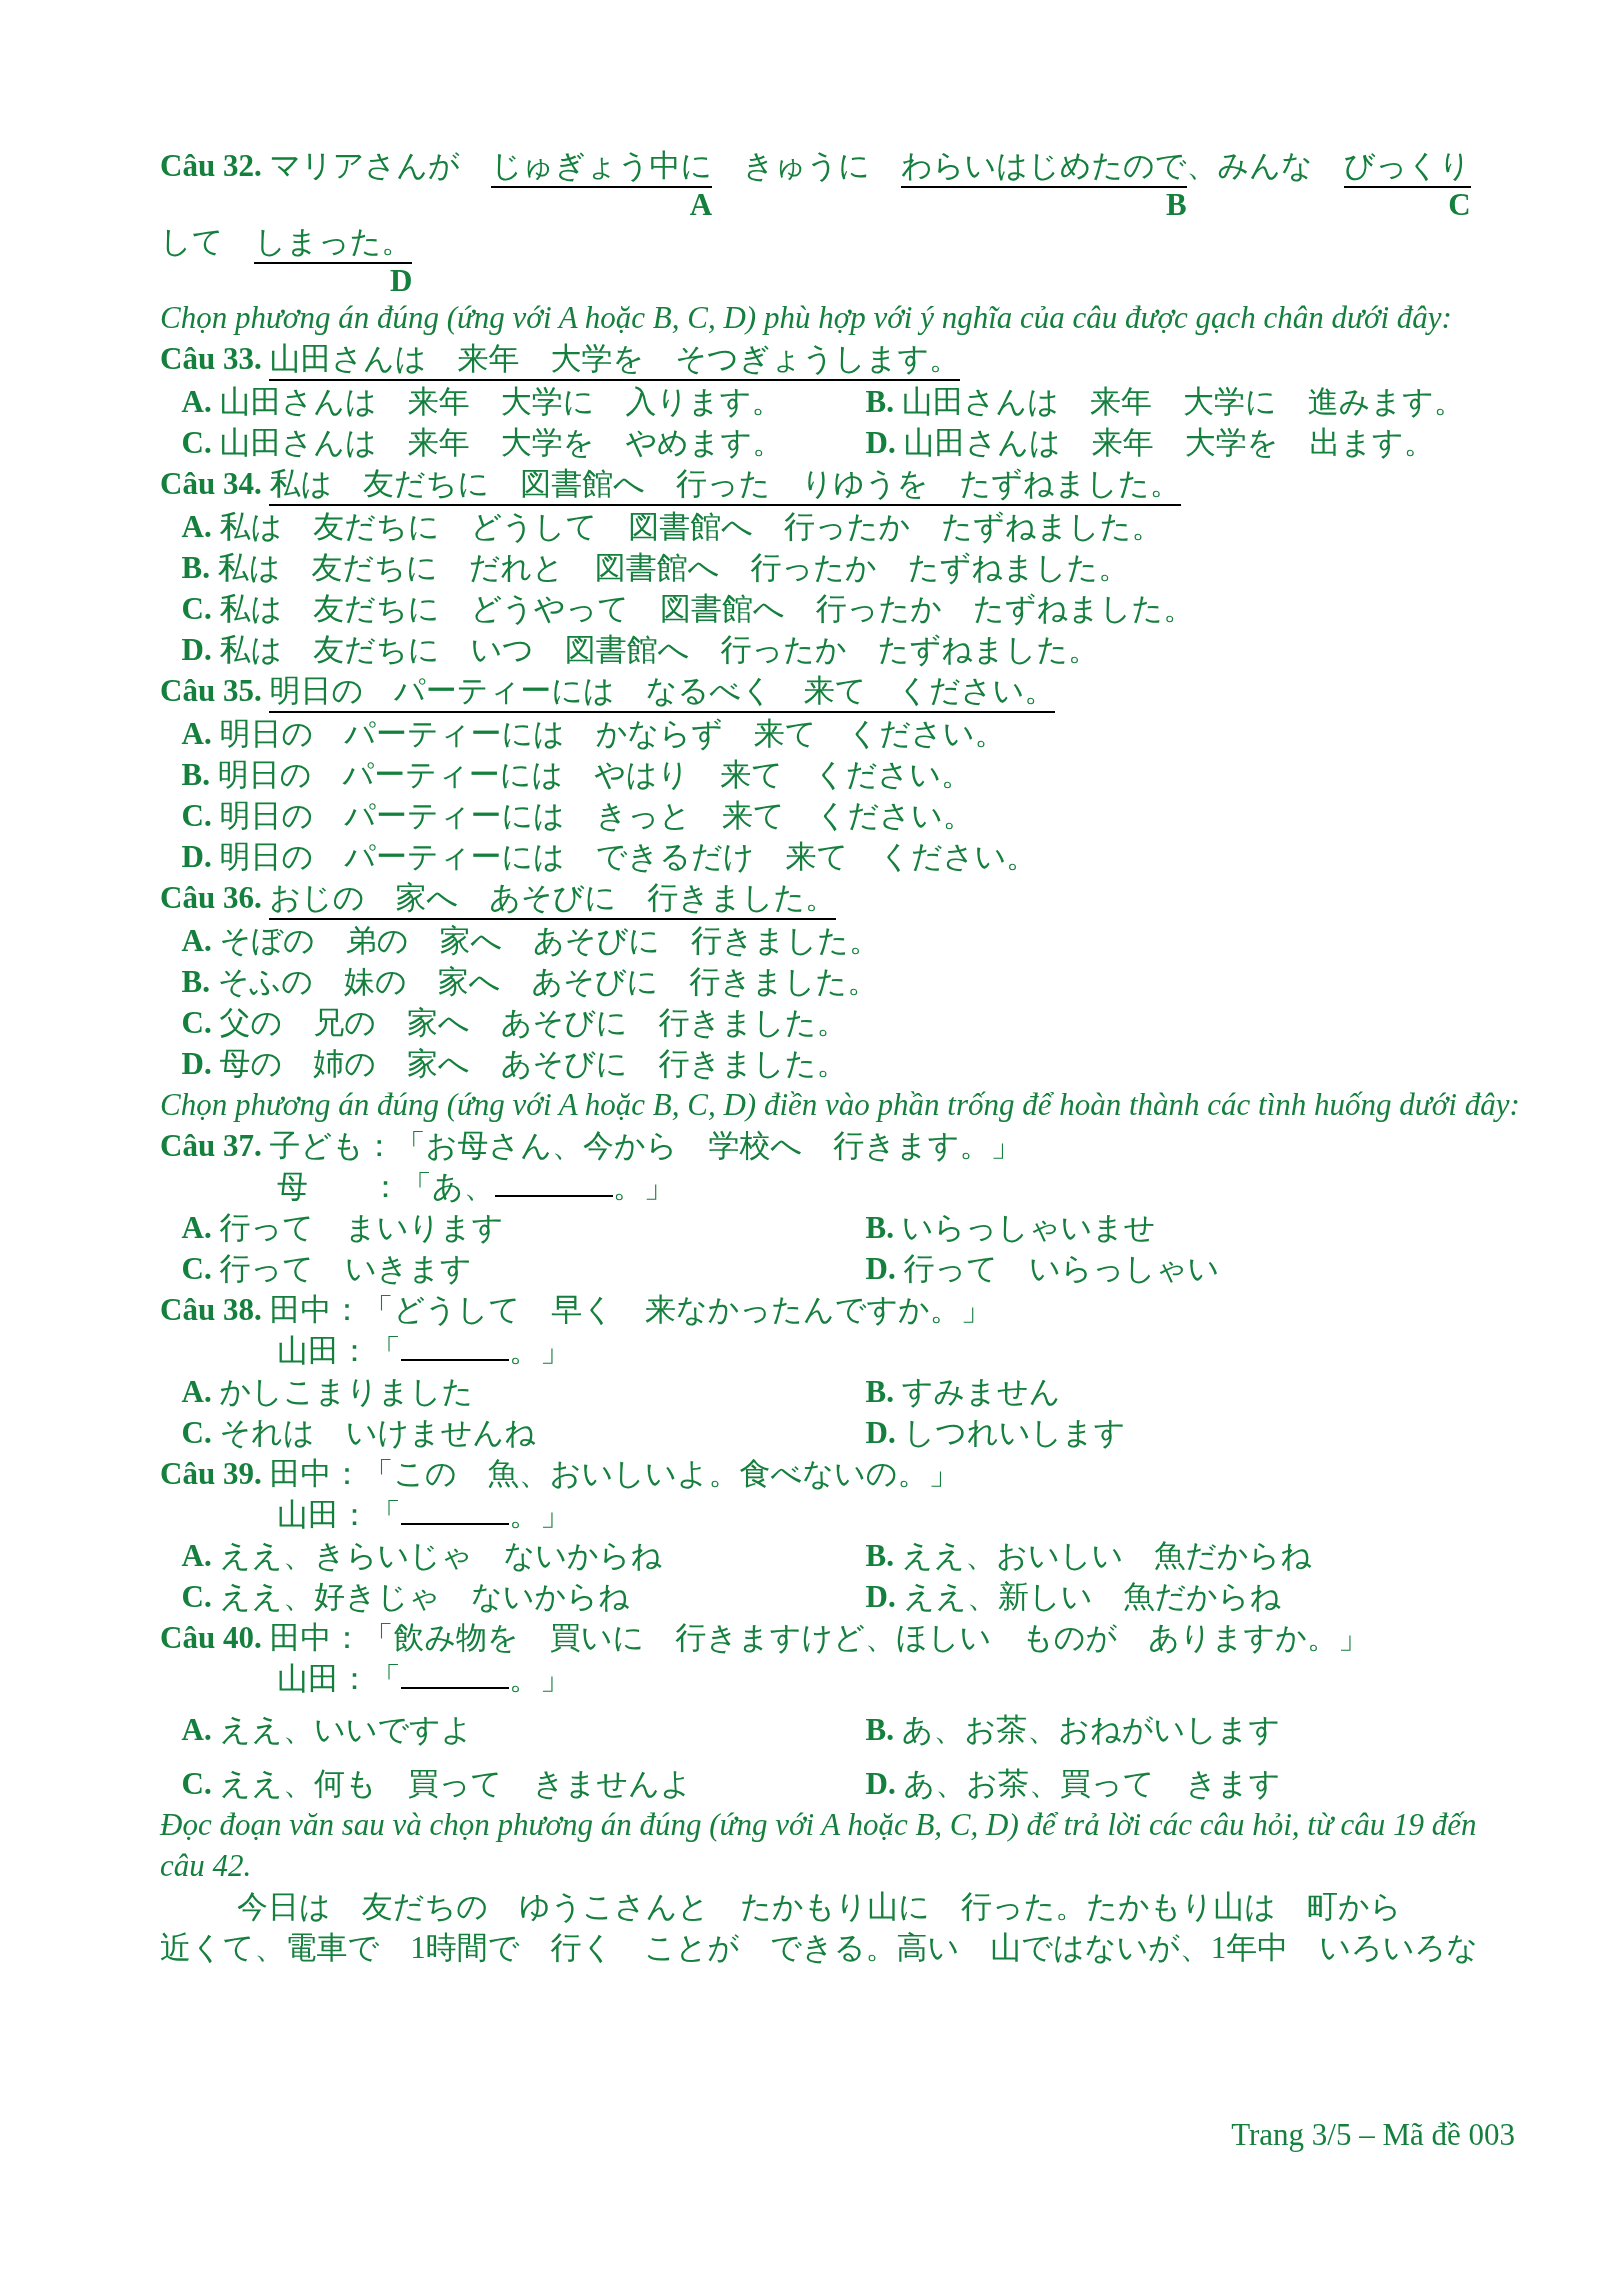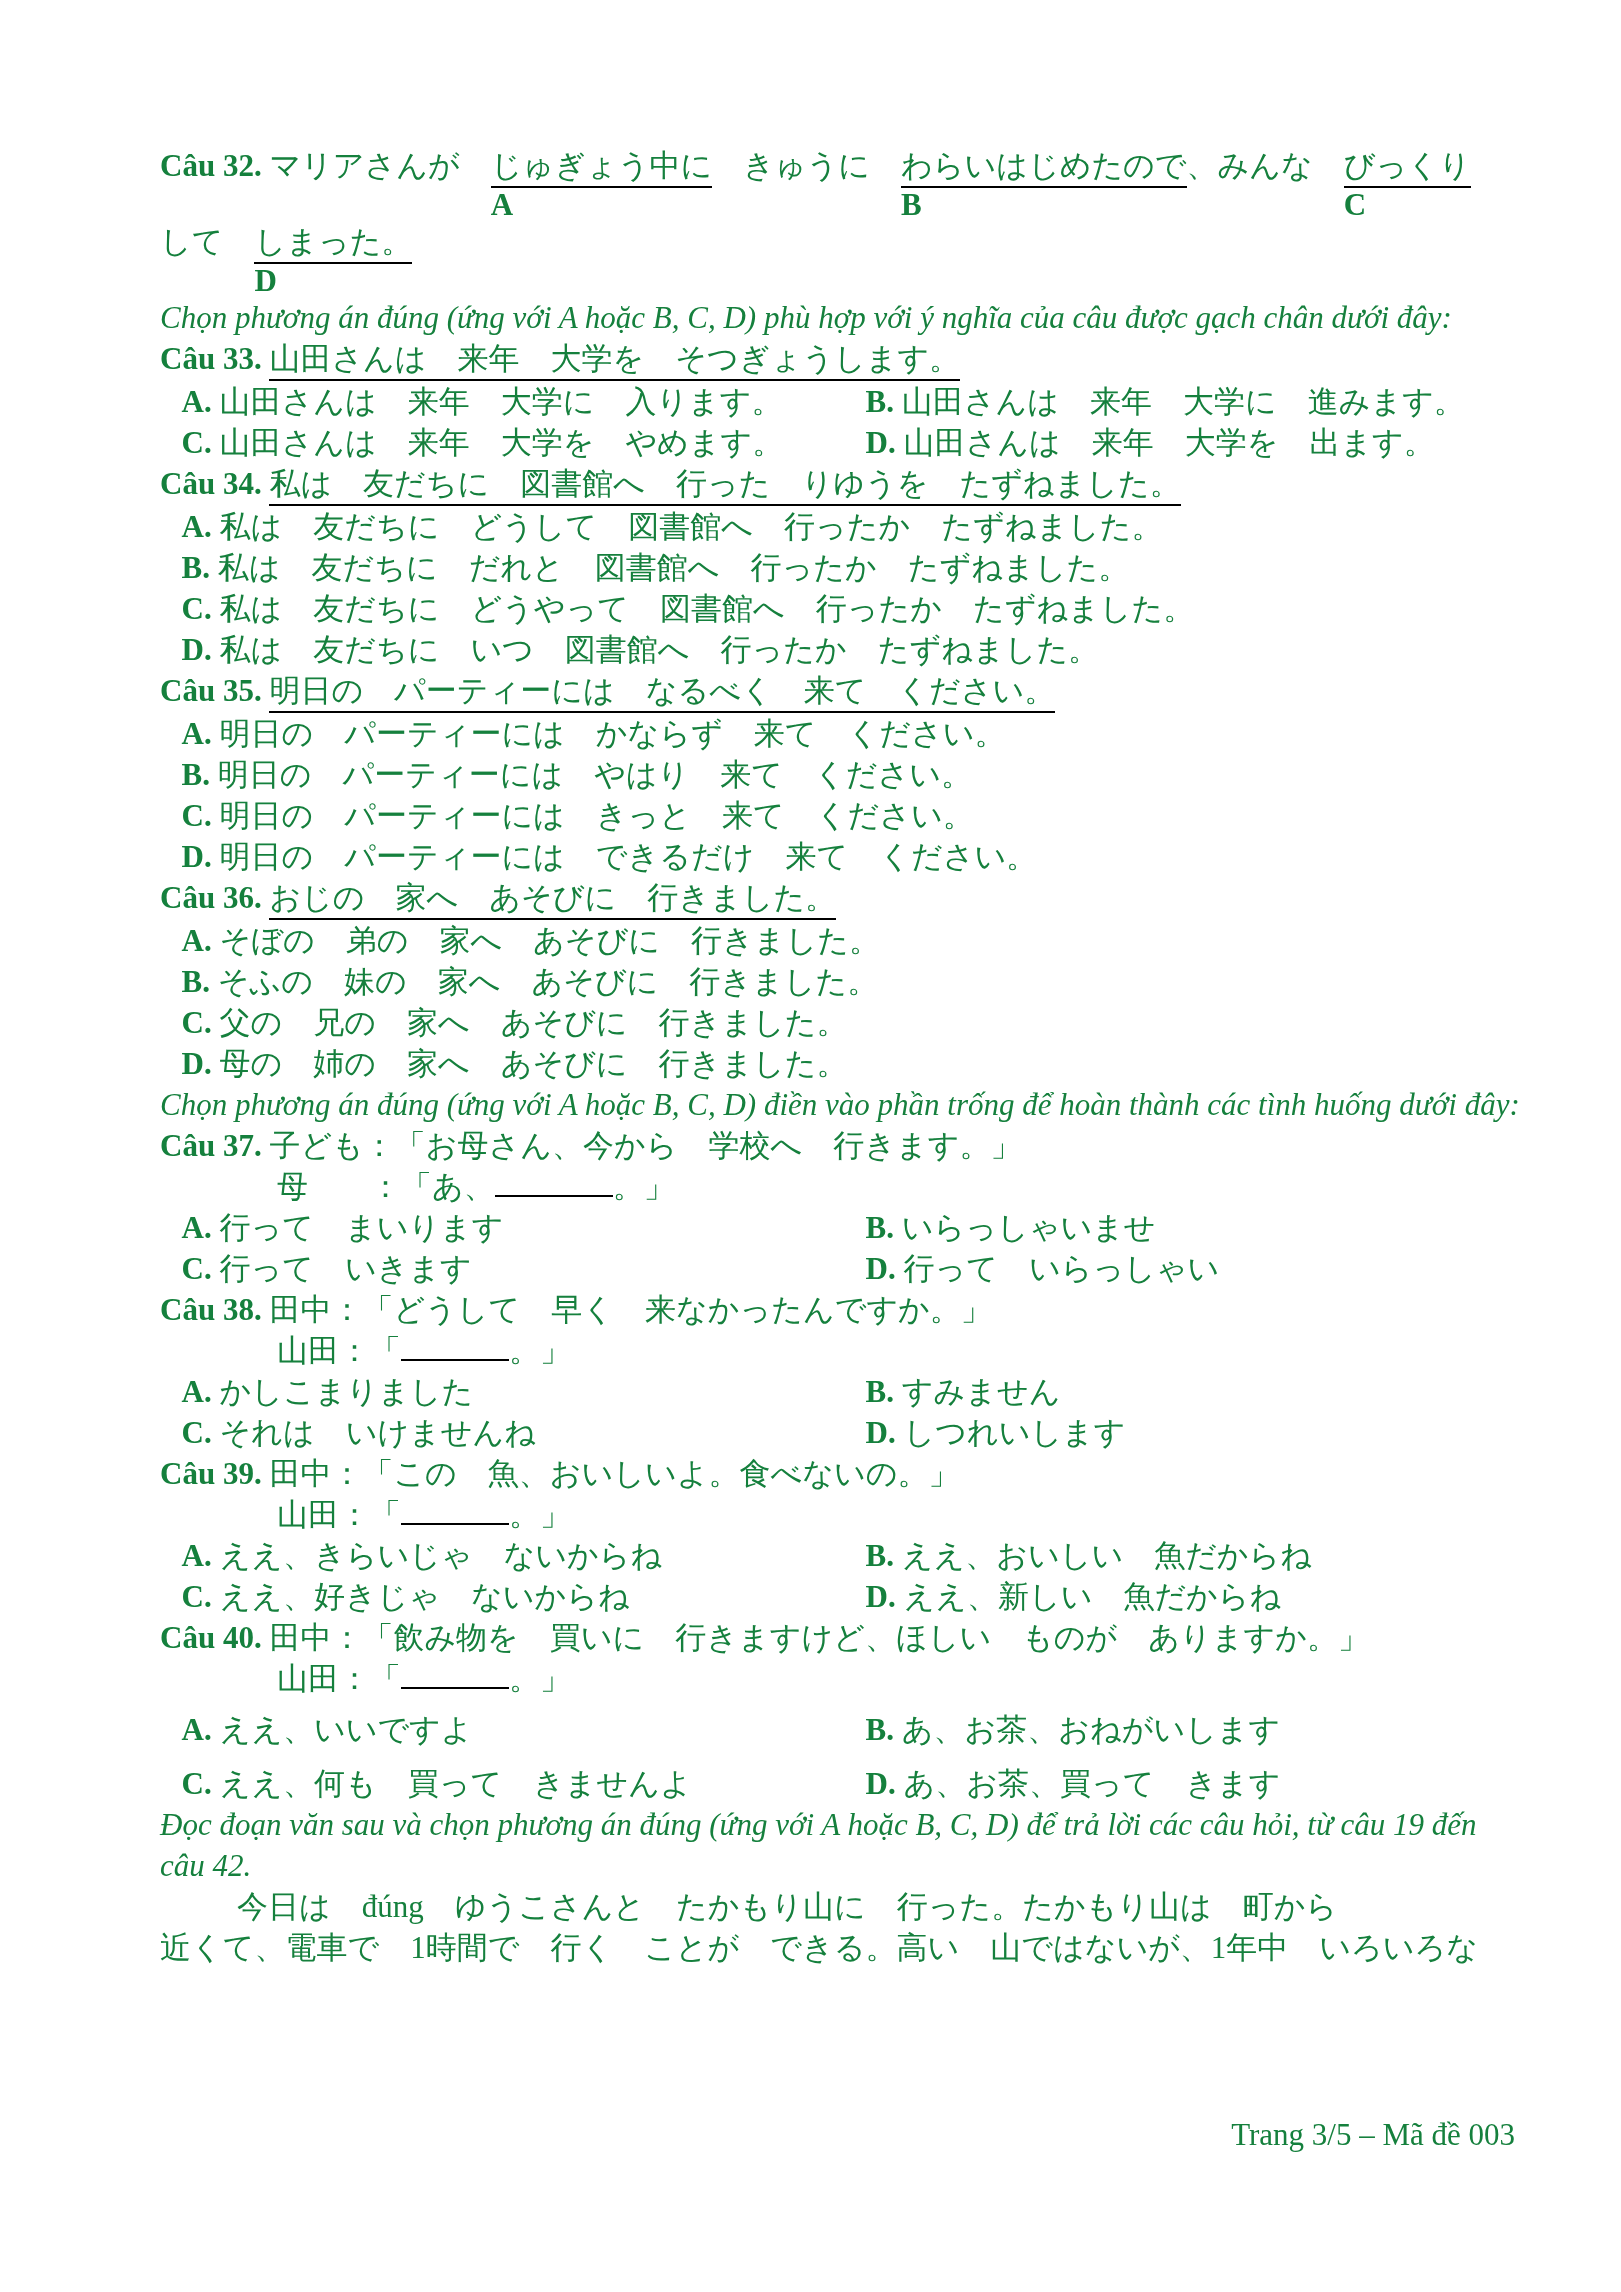"マリアさんが" .seg { align-items: flex-start -> flex-end }
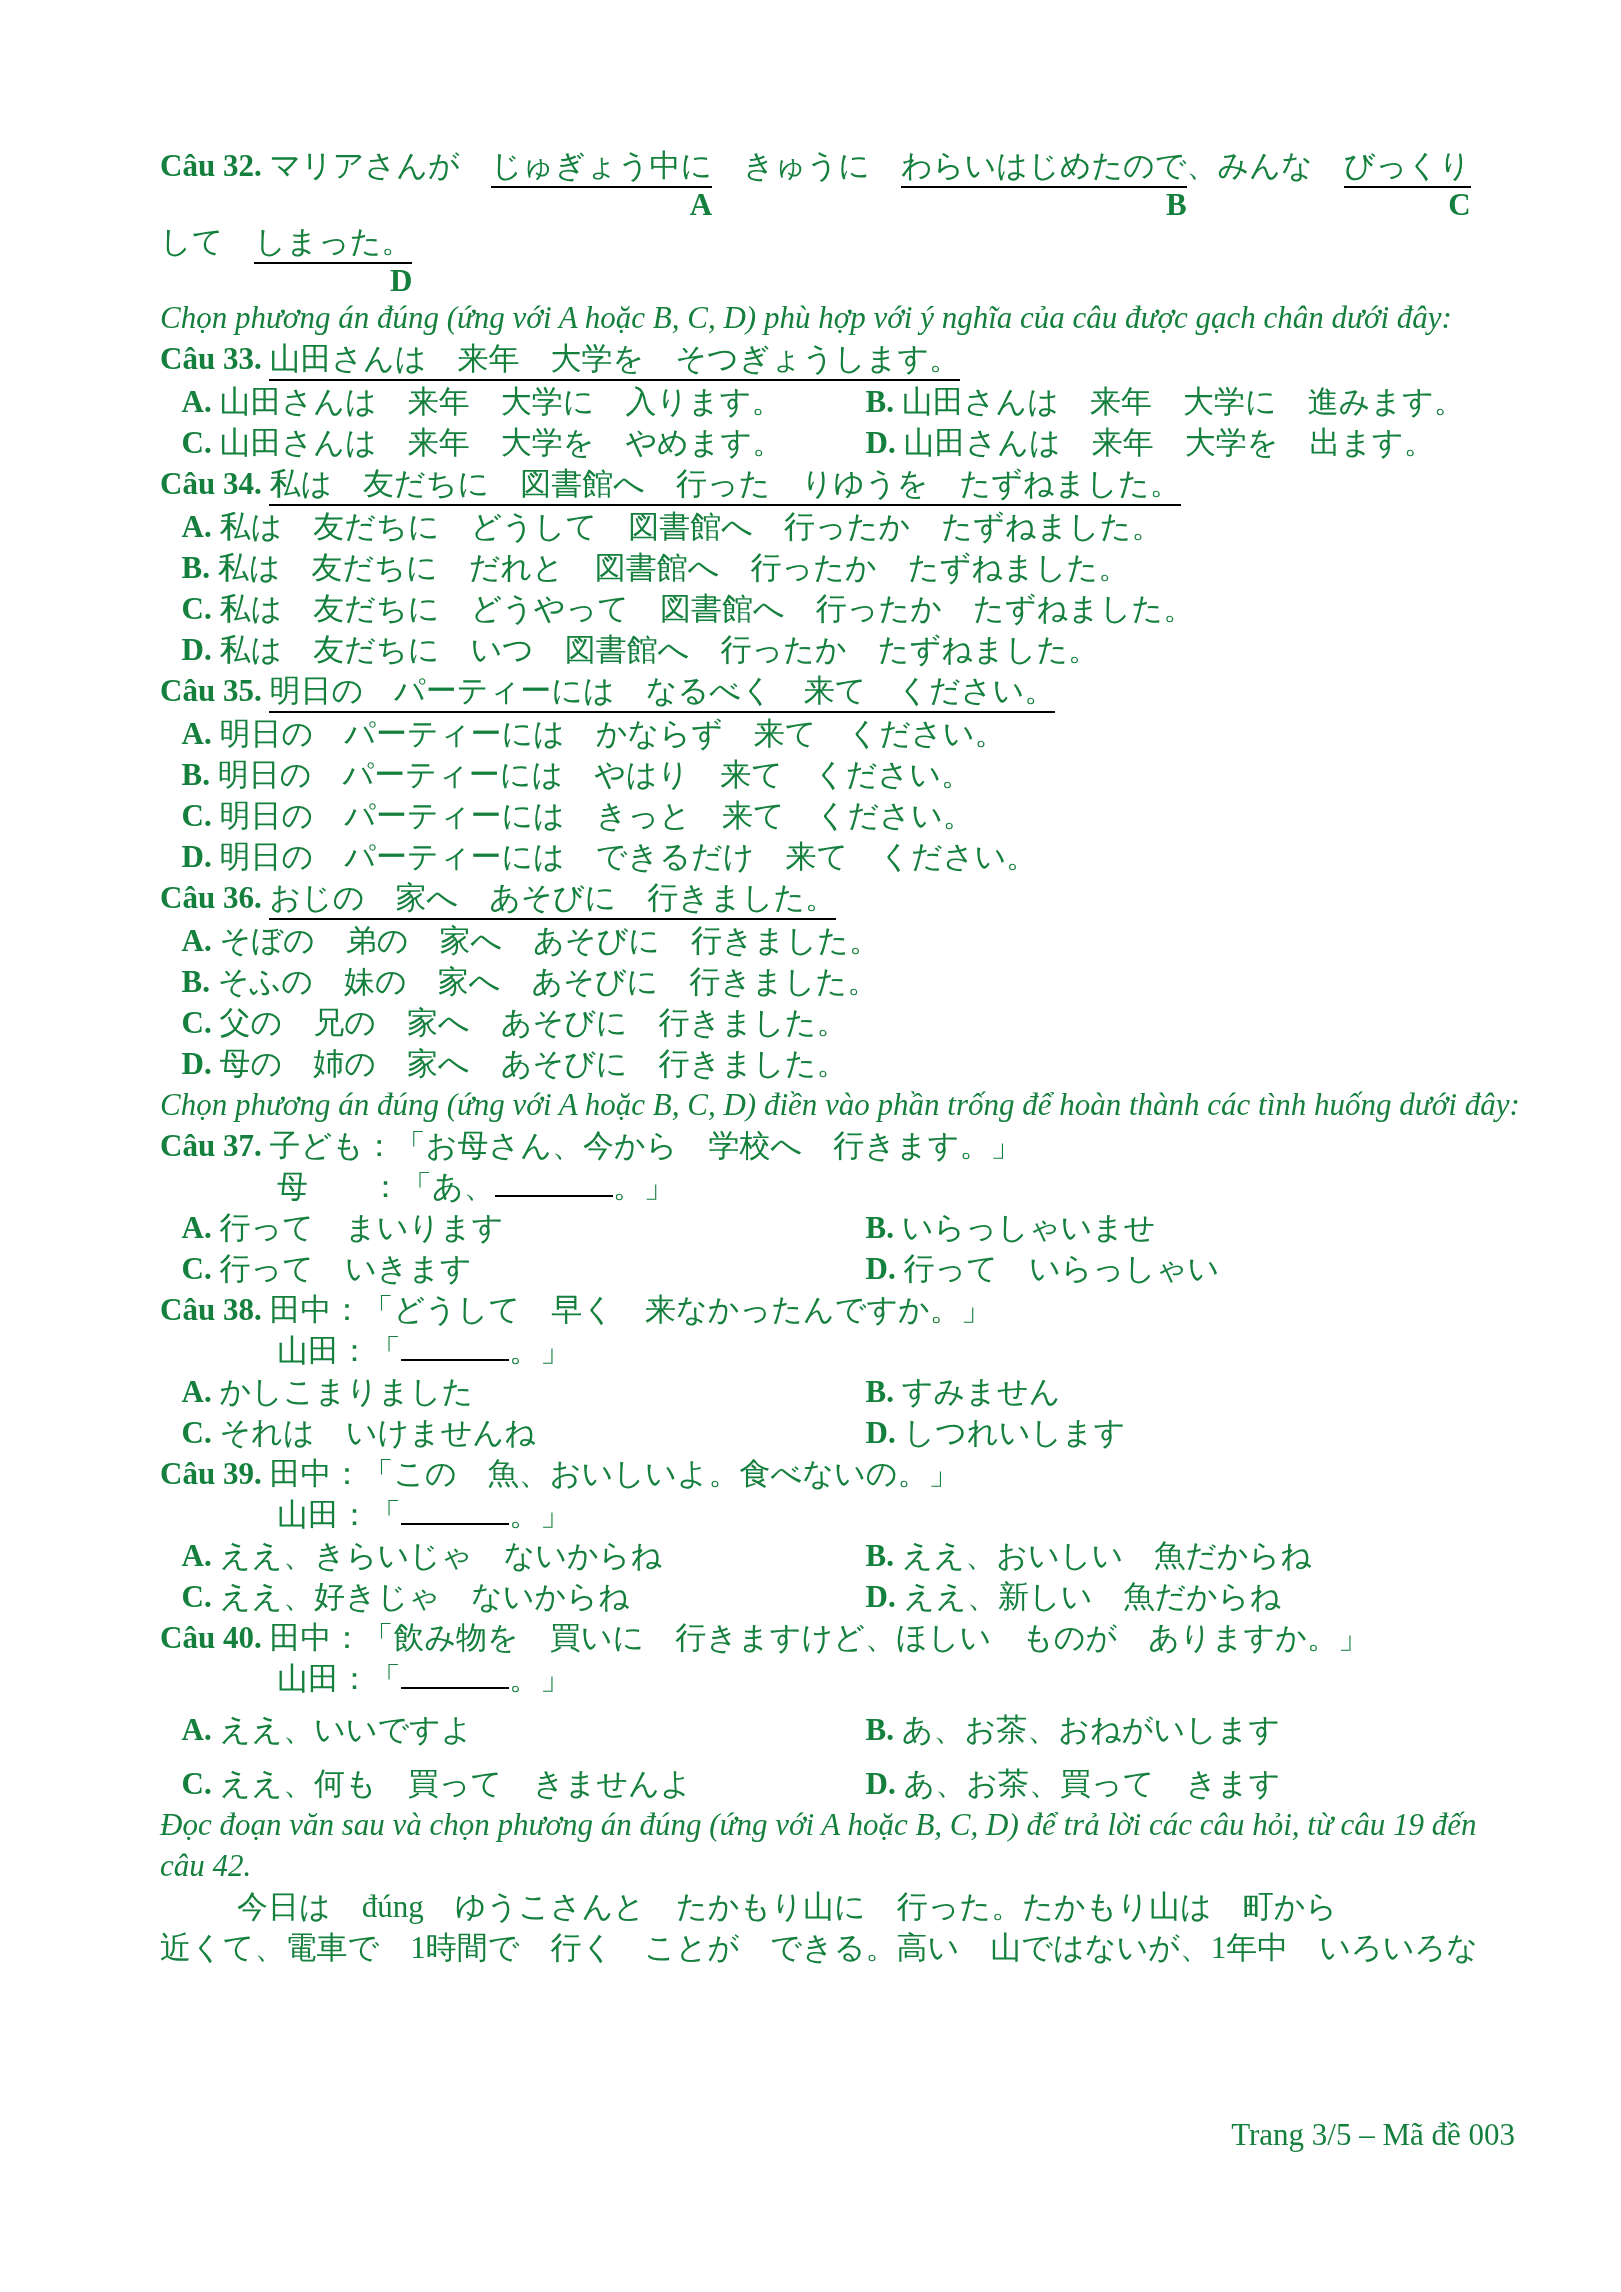"今日は đúng ゆうこさんと たかもり山に 行った。たかもり山は" div.line { text: đúng -> 友だちの }
